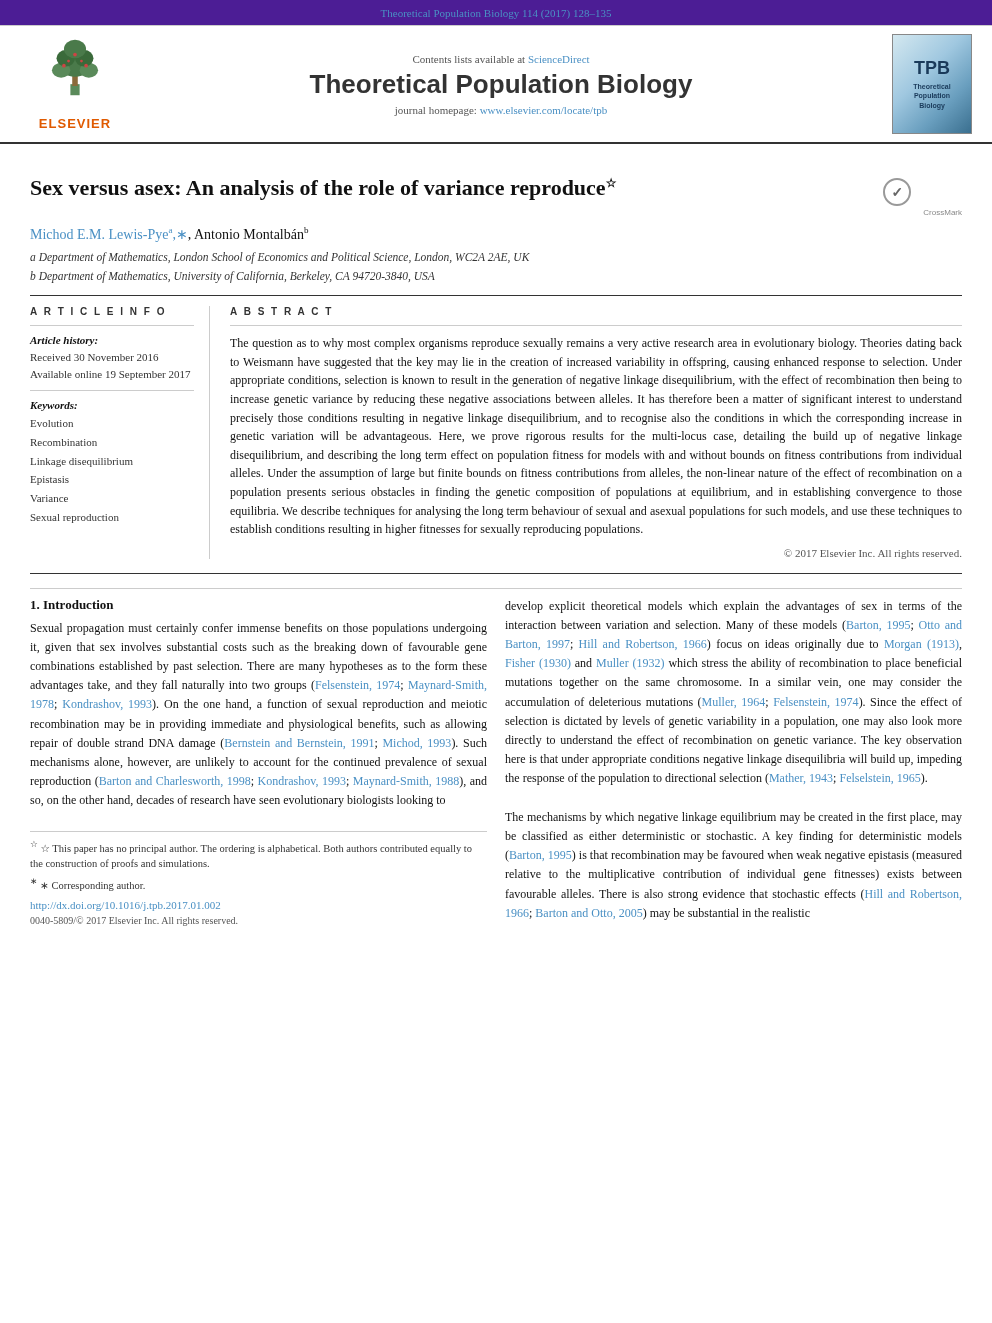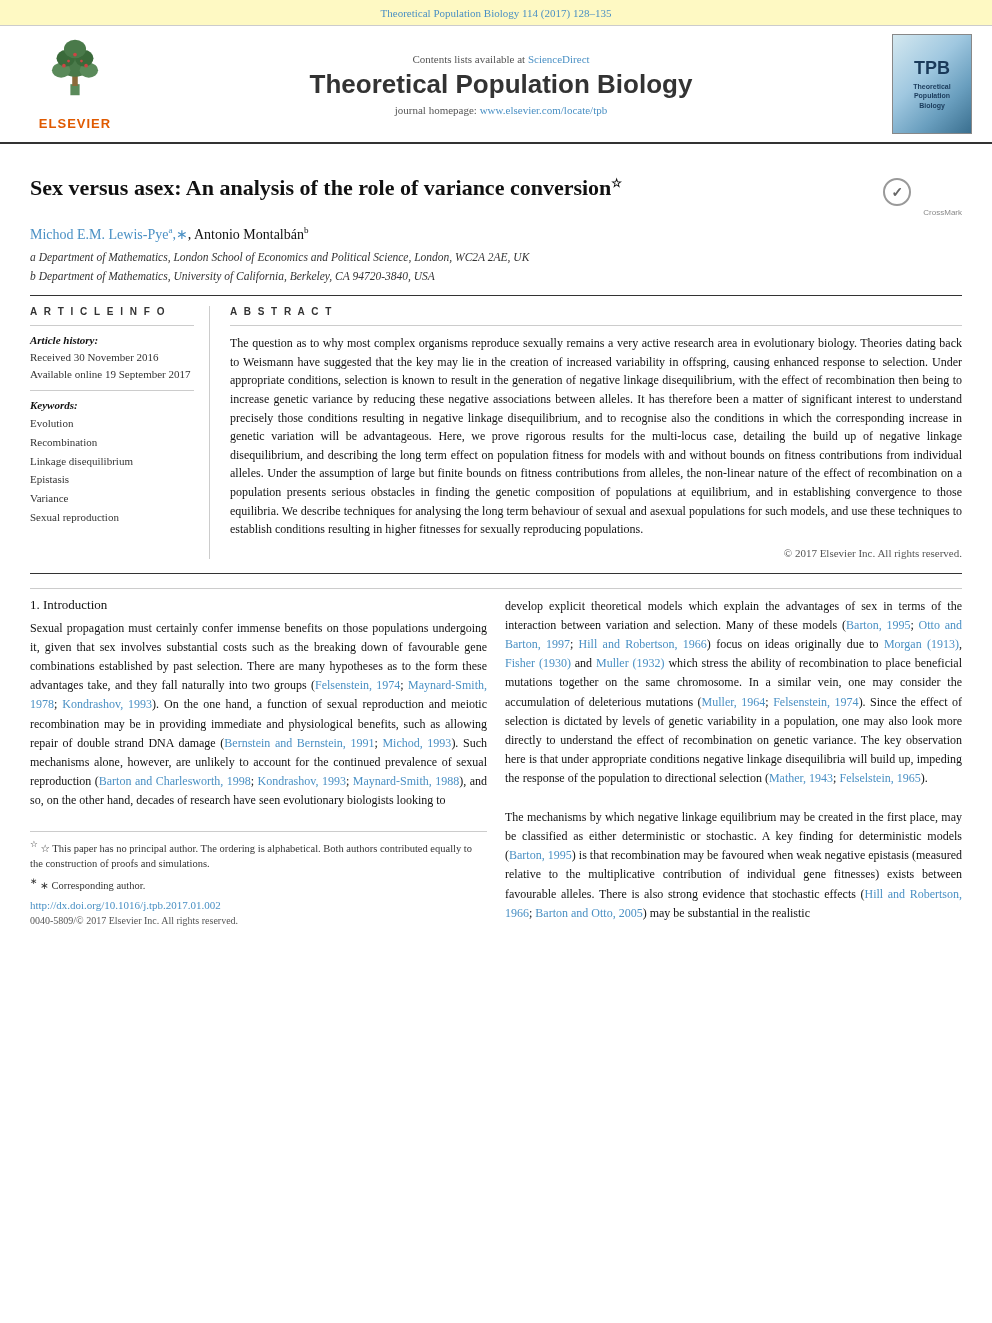"Theoretical Population Biology 114" .top-bar { background: #fef9c3 -> #4c1d95 }
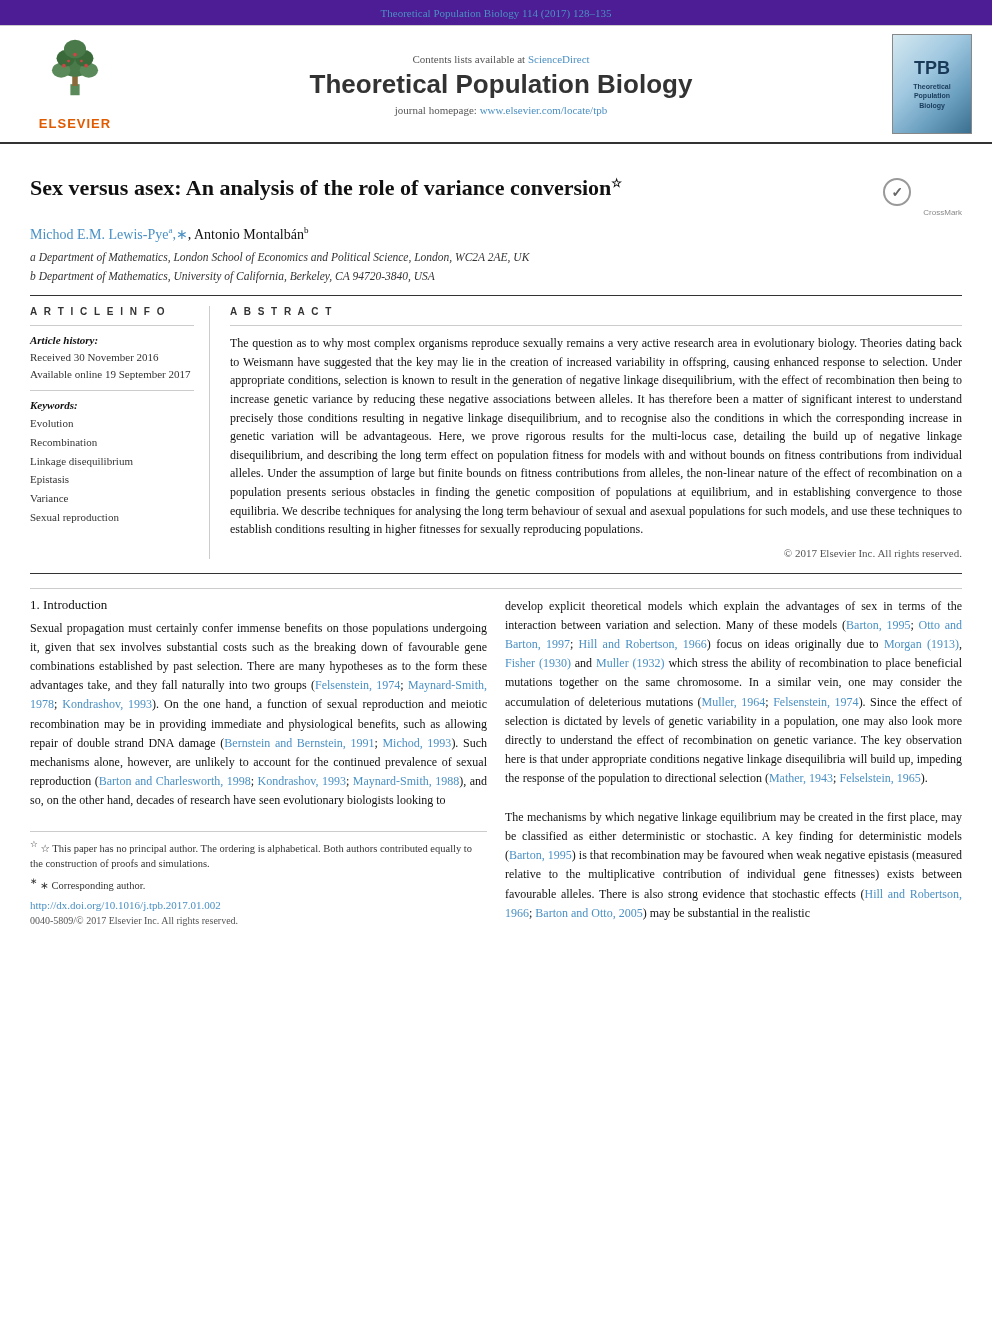"Sex versus asex: An analysis" span { text: conversion -> reproduce }
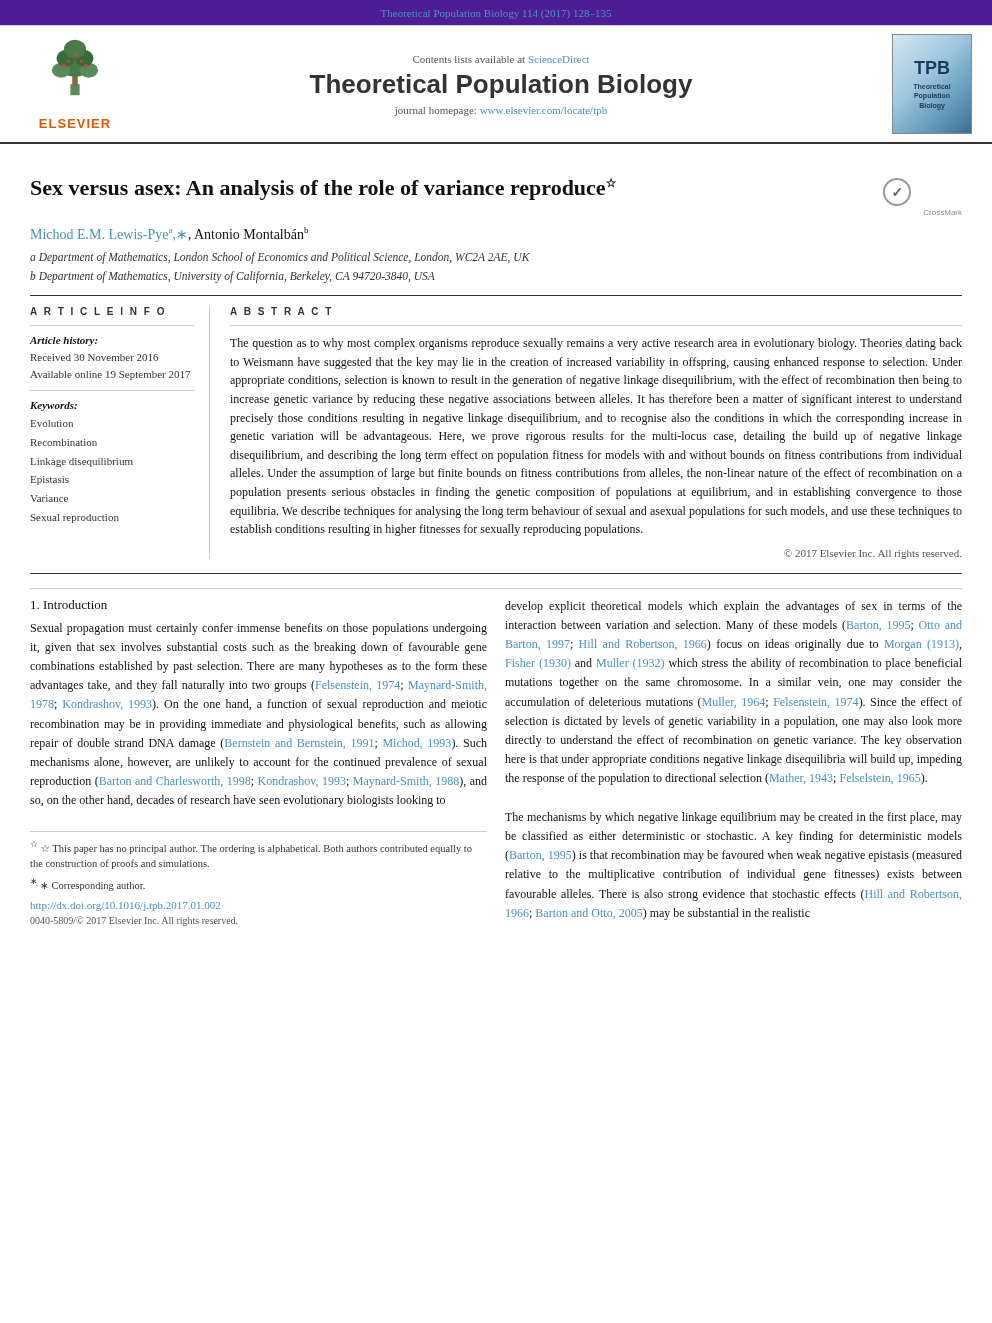"1. Introduction" .section-heading { font-weight: normal -> bold }
